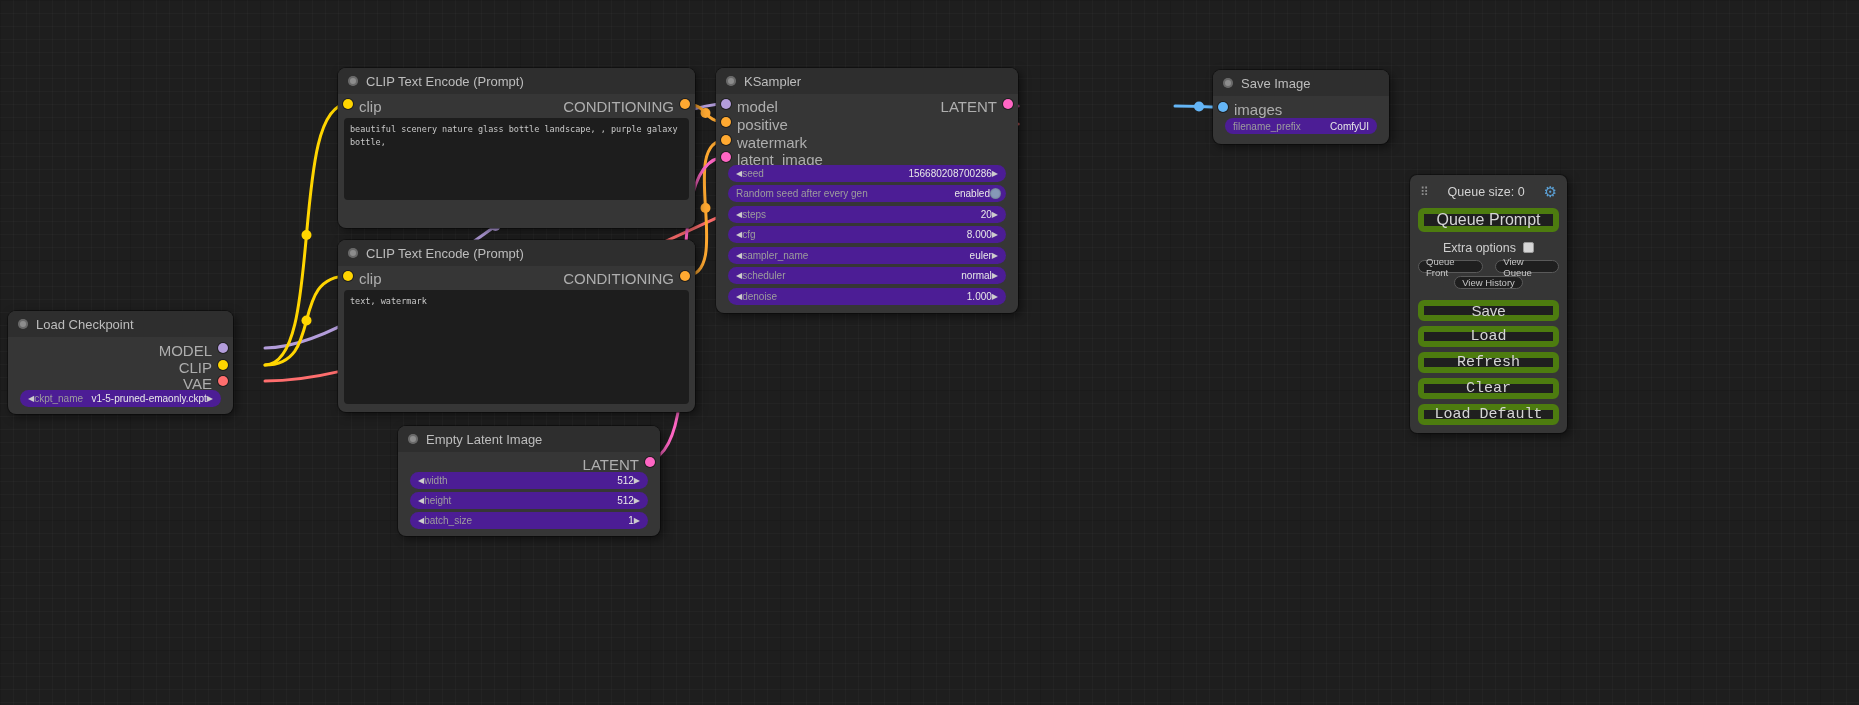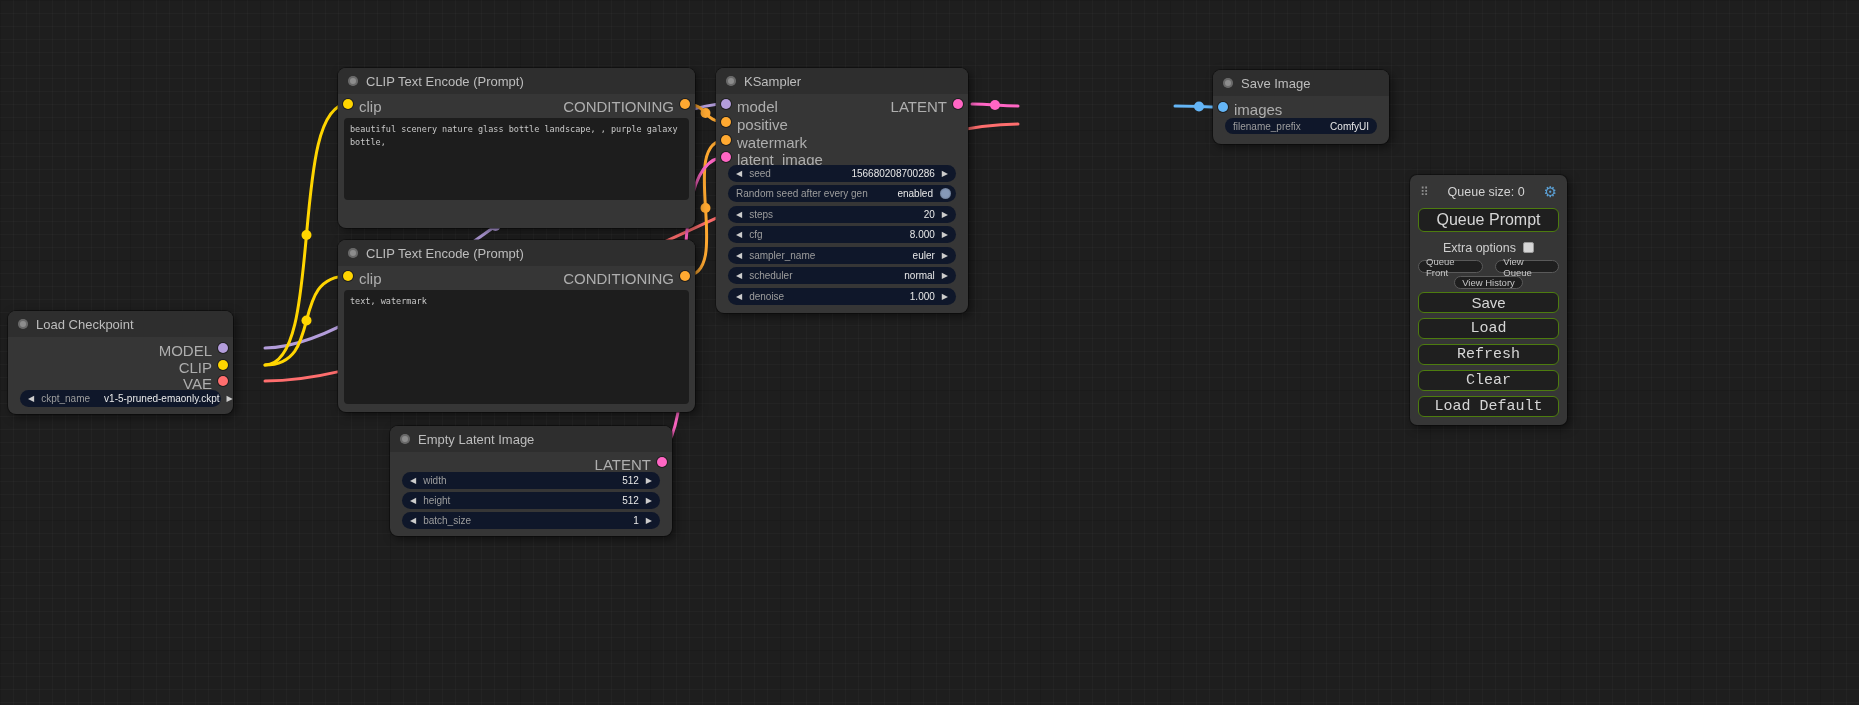"KSampler" div.node { width: 252px -> 302px }
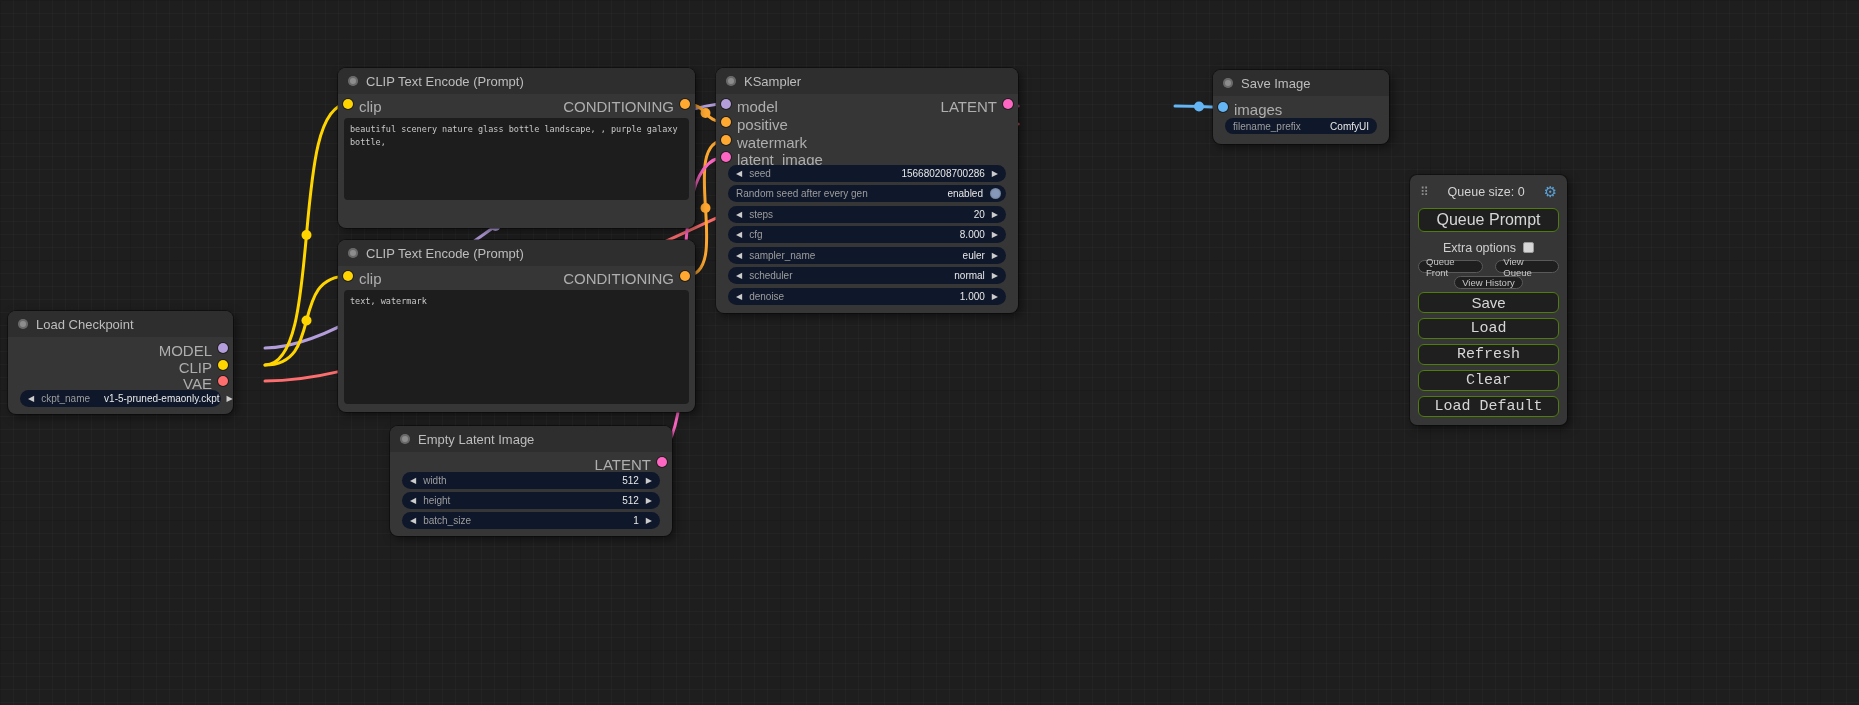"filename_prefix" .widget { background: #0f172a -> #4c1d95; gap: 7px -> 0 }
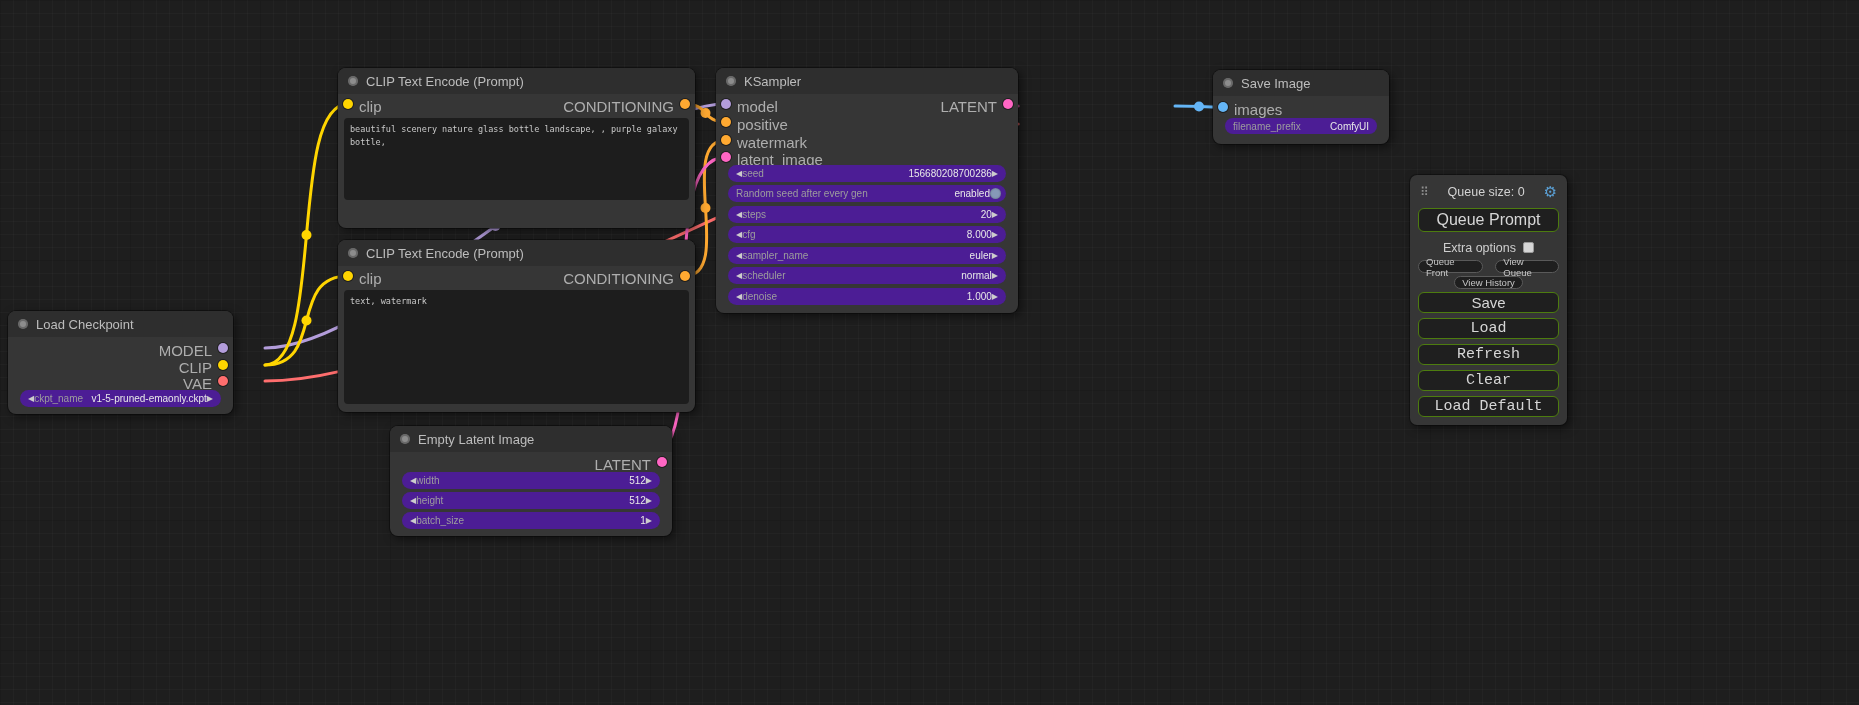"Queue Prompt" .btn { border: 1px solid #4d7c0f -> 6px solid #4d7c0f }
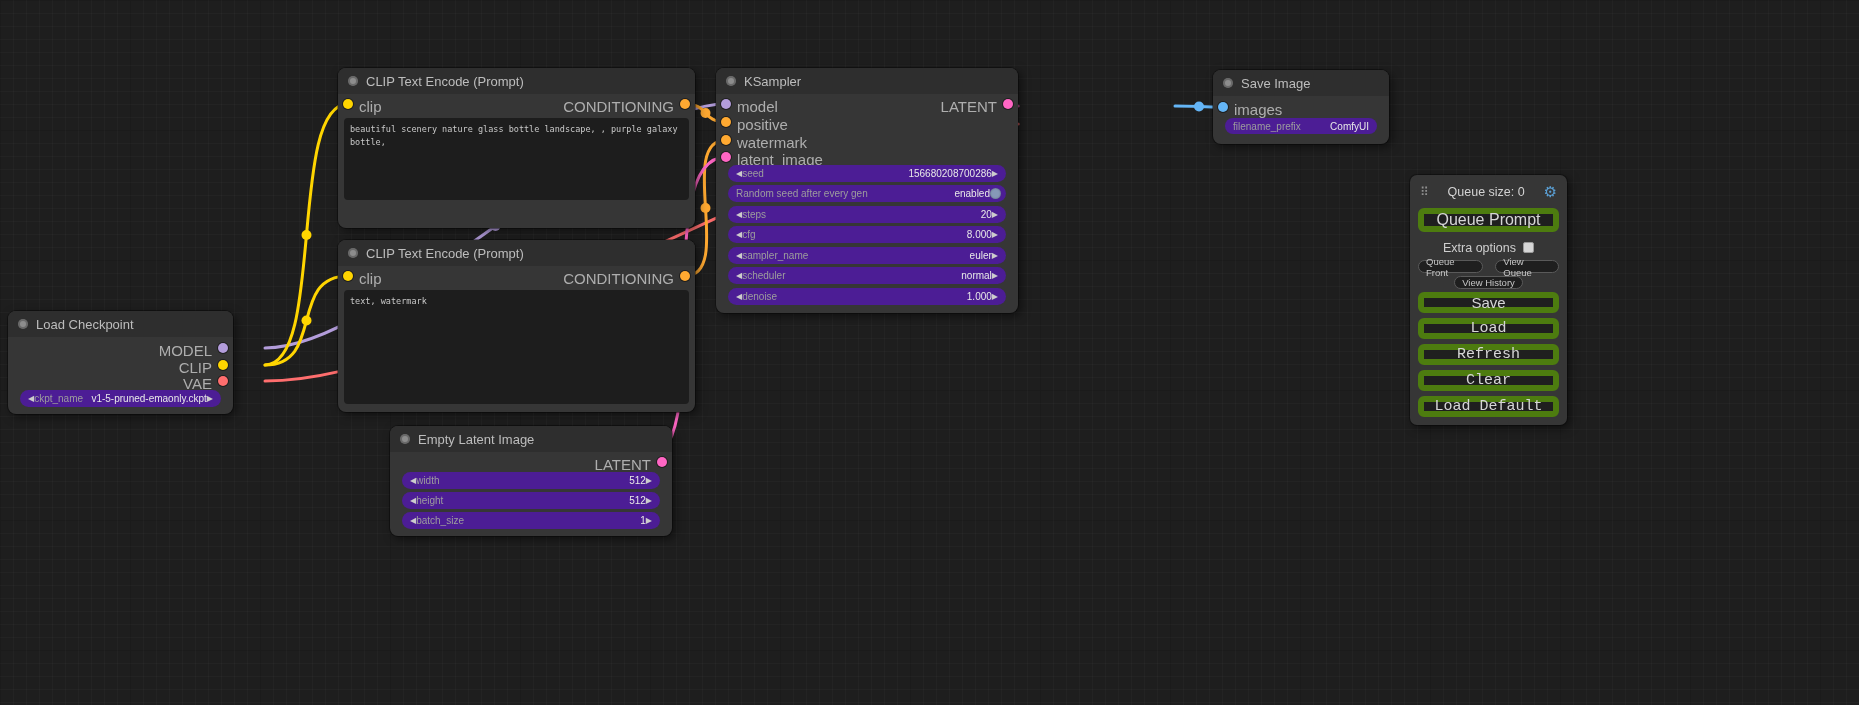"Save" .mt12 { margin-top: 3px -> 11px }
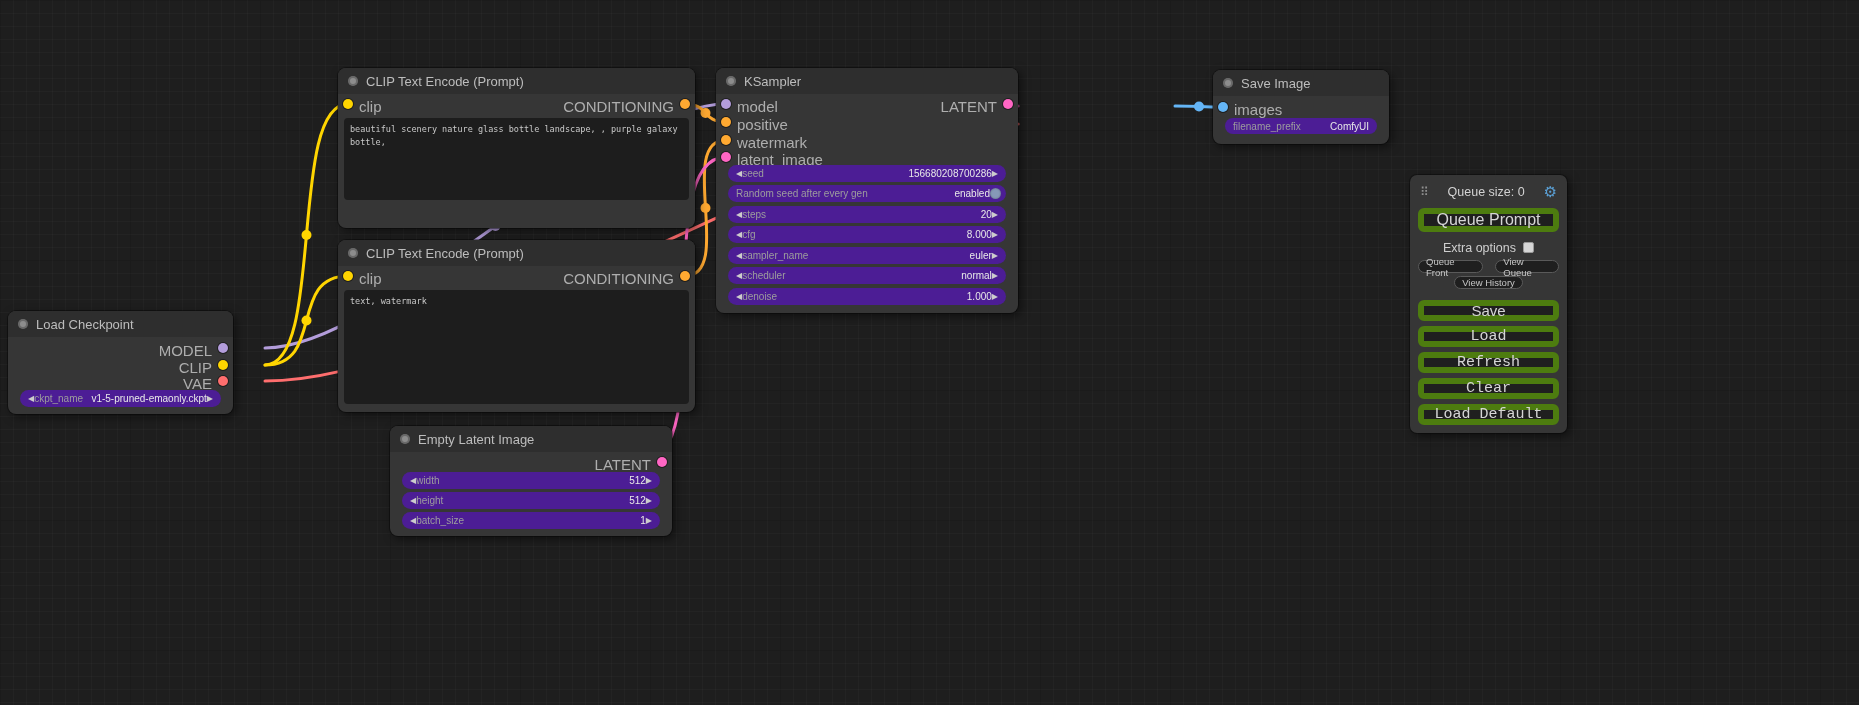"Empty Latent Image" div.node { left: 390px -> 398px; width: 282px -> 262px }
